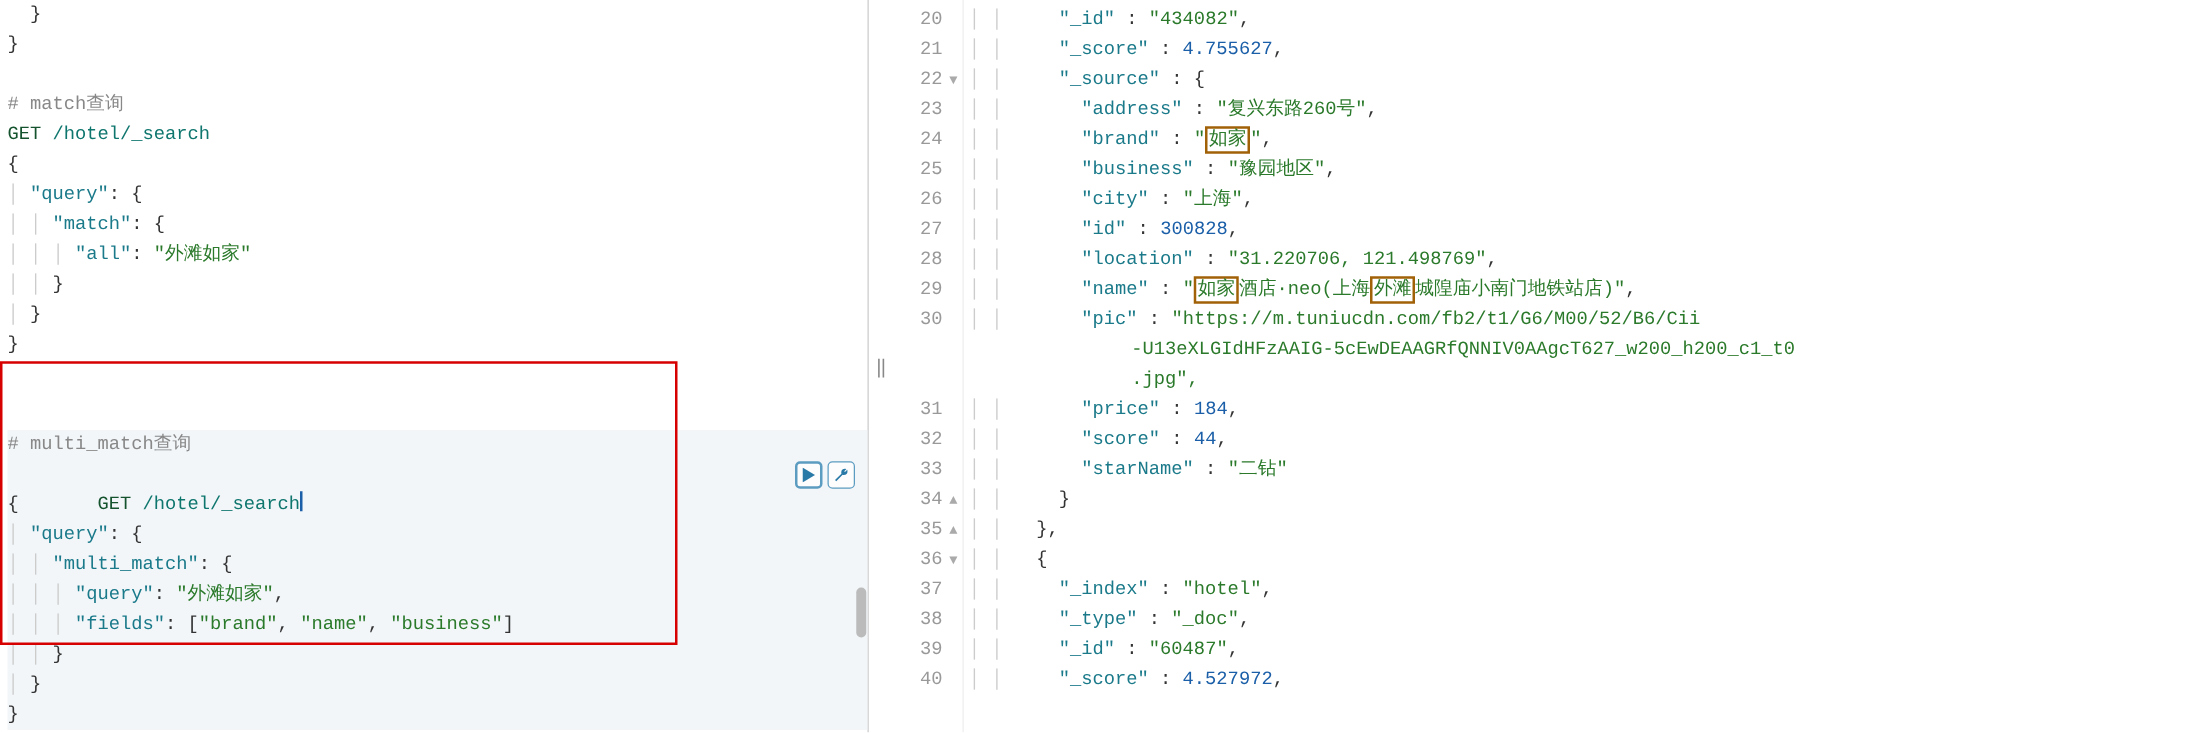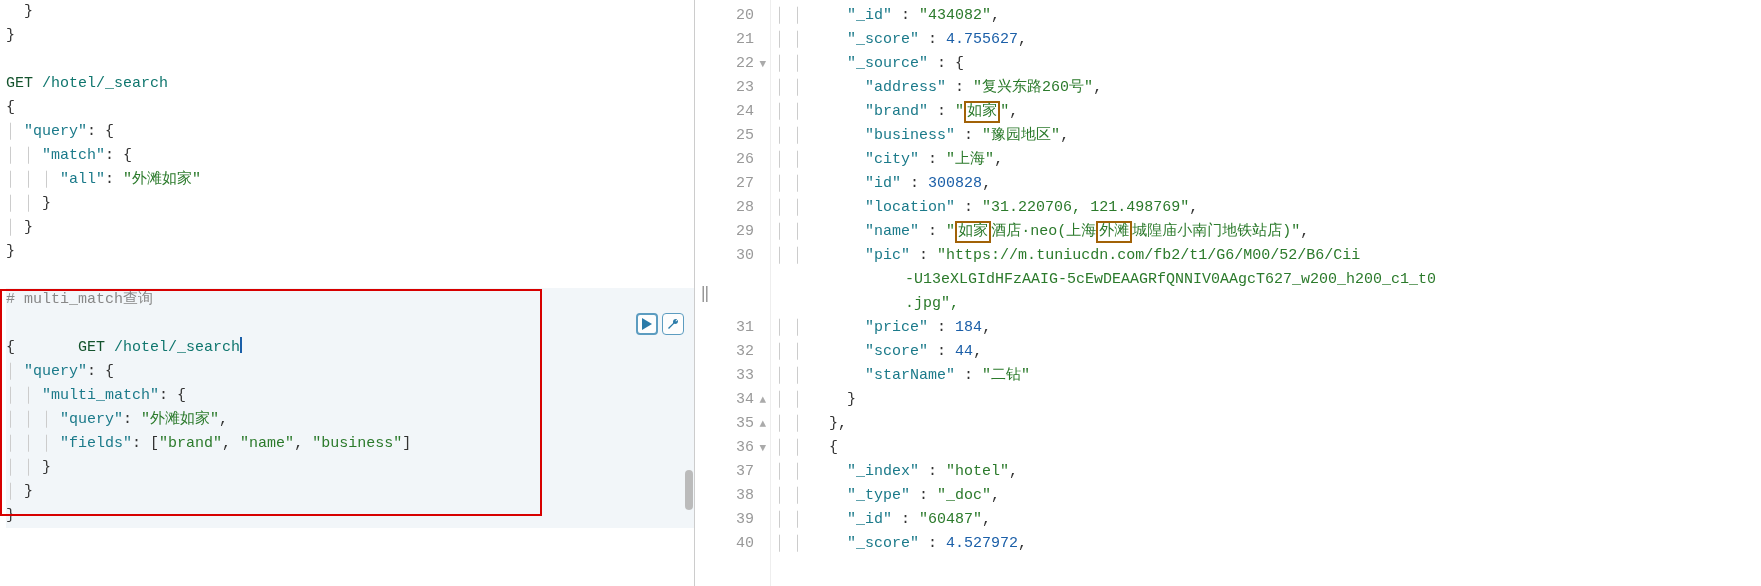"# match查询" div.line { html: none -> <div><span># match查询</span></div> }
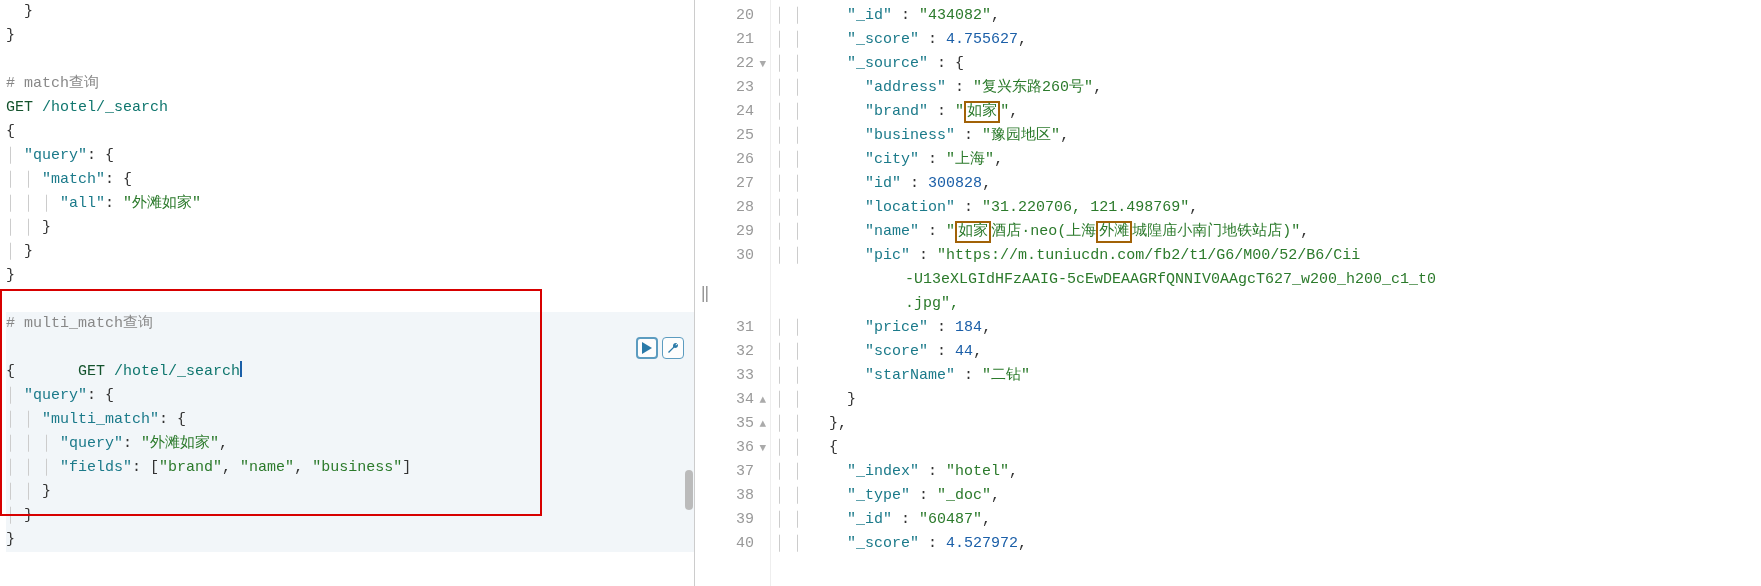"# multi_match查询" .hl-section { margin-top: none -> 32px }
